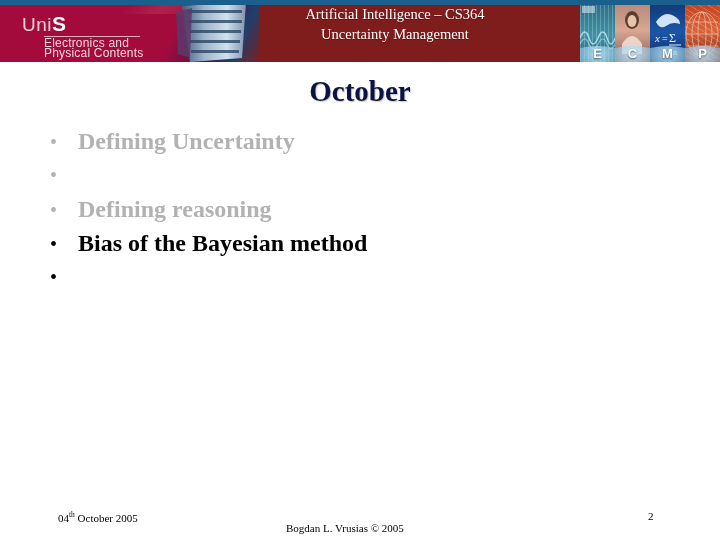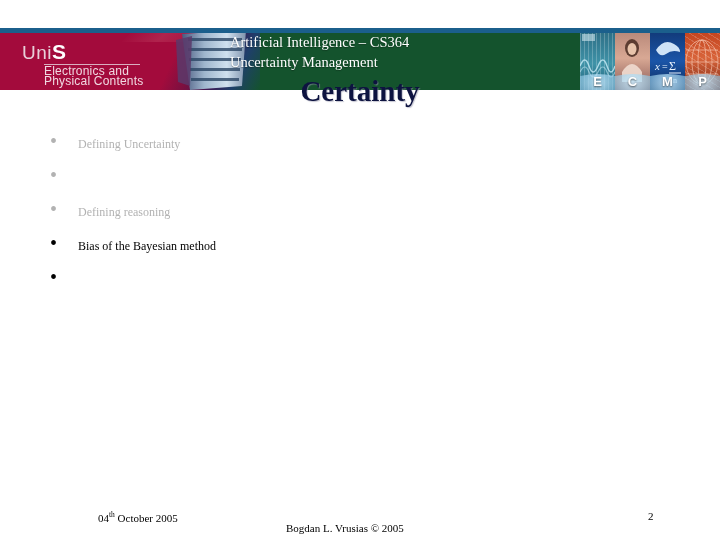"UniS" .banner { background: #14532d -> #7f1d1d; margin-top: 28px -> none }
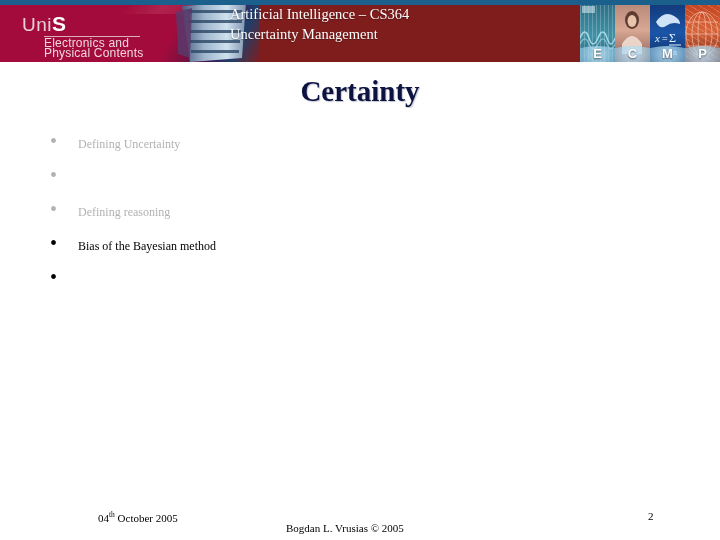"Artificial Intelligence – CS364" .banner-title { text-align: left -> center }
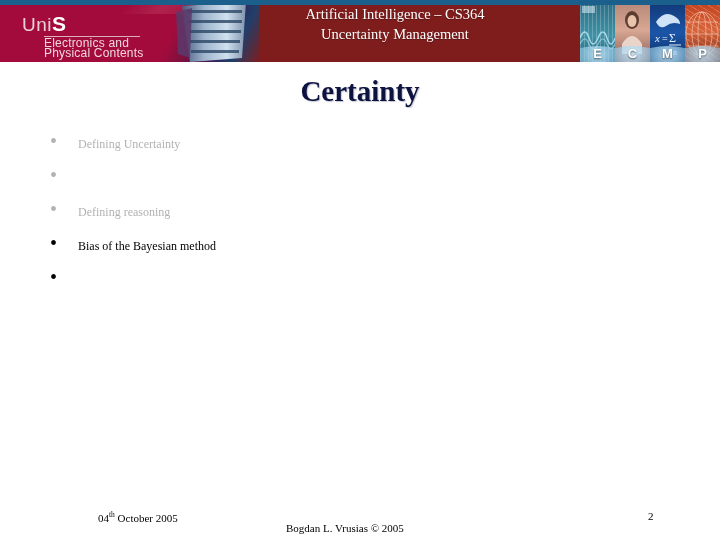"Certainty" div.slide-title { text: Certainty -> October }
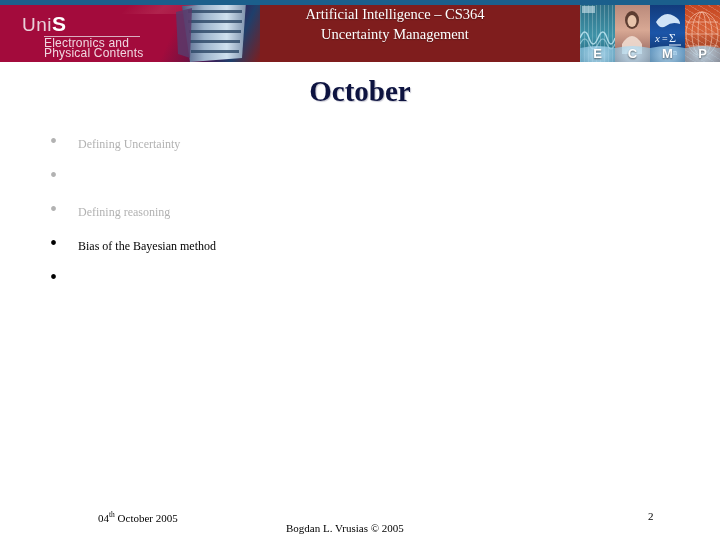"Defining Uncertainty" .bullet-text { font-size: 12px -> 24px; font-weight: none -> bold }
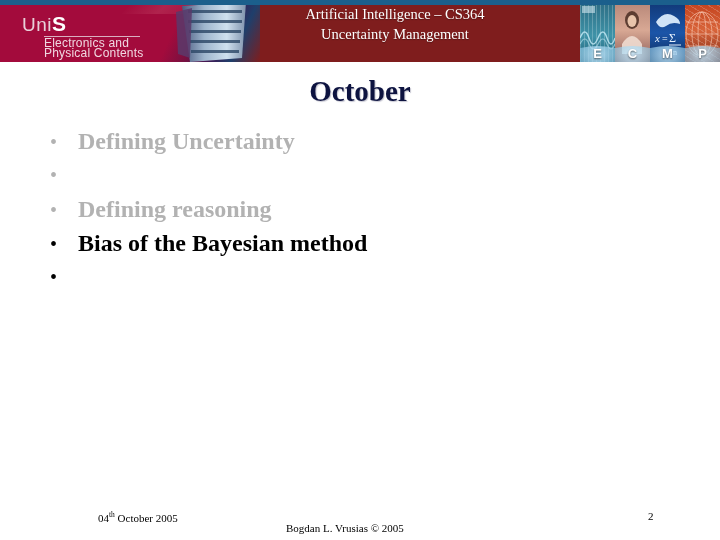"04th October 2005" .footer-date { margin-left: 40px -> none }
